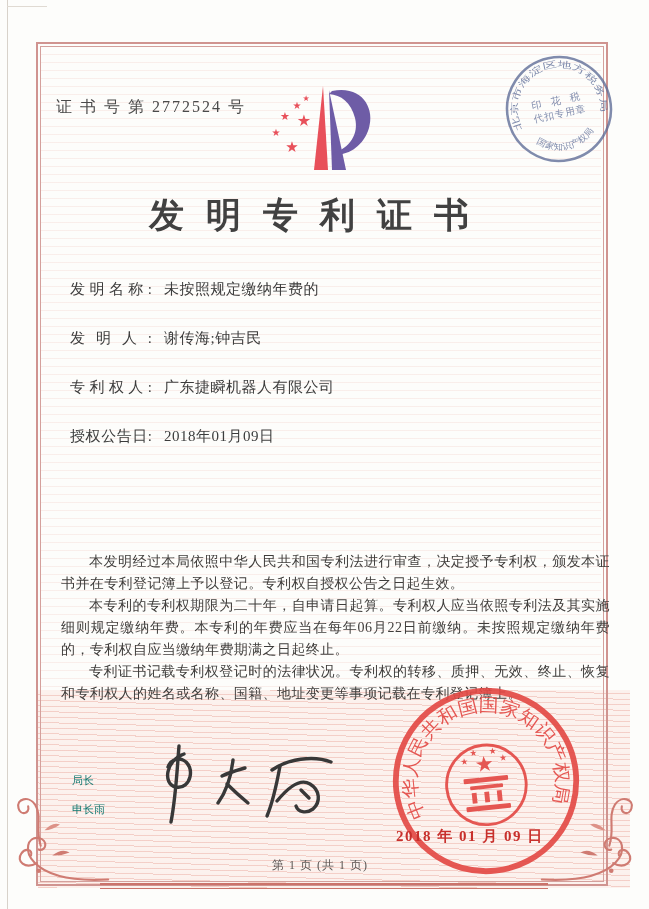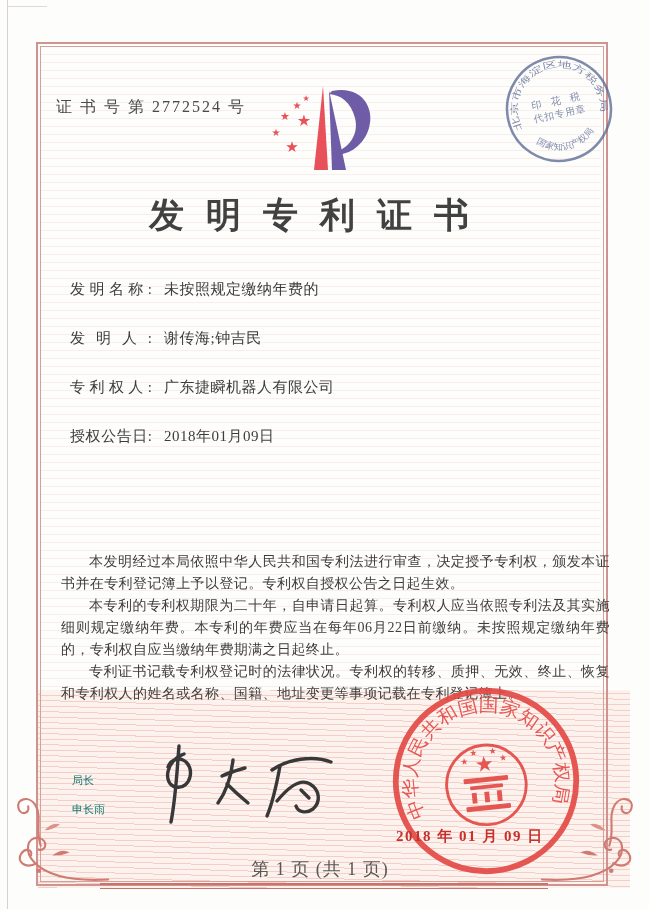"第 1 页 (共 1" .footer { font-size: 18px -> 12px }
